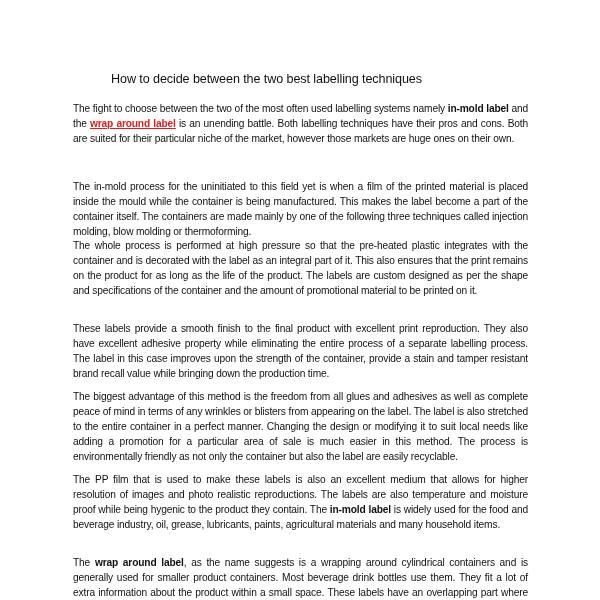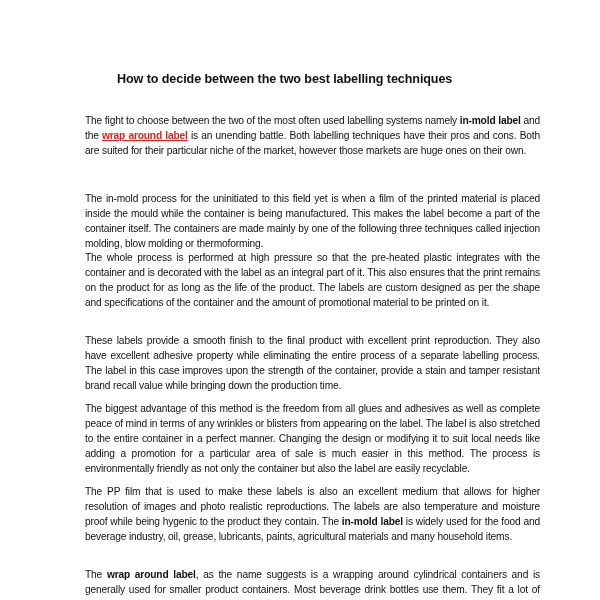"How to decide between the" .title { font-weight: bold -> normal; left: 44px -> 38px }
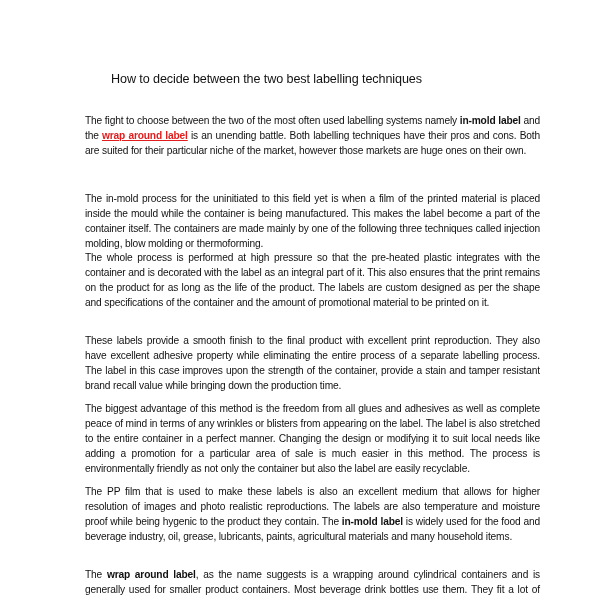"The fight to choose between" .para { margin: 12px -> 0 }
